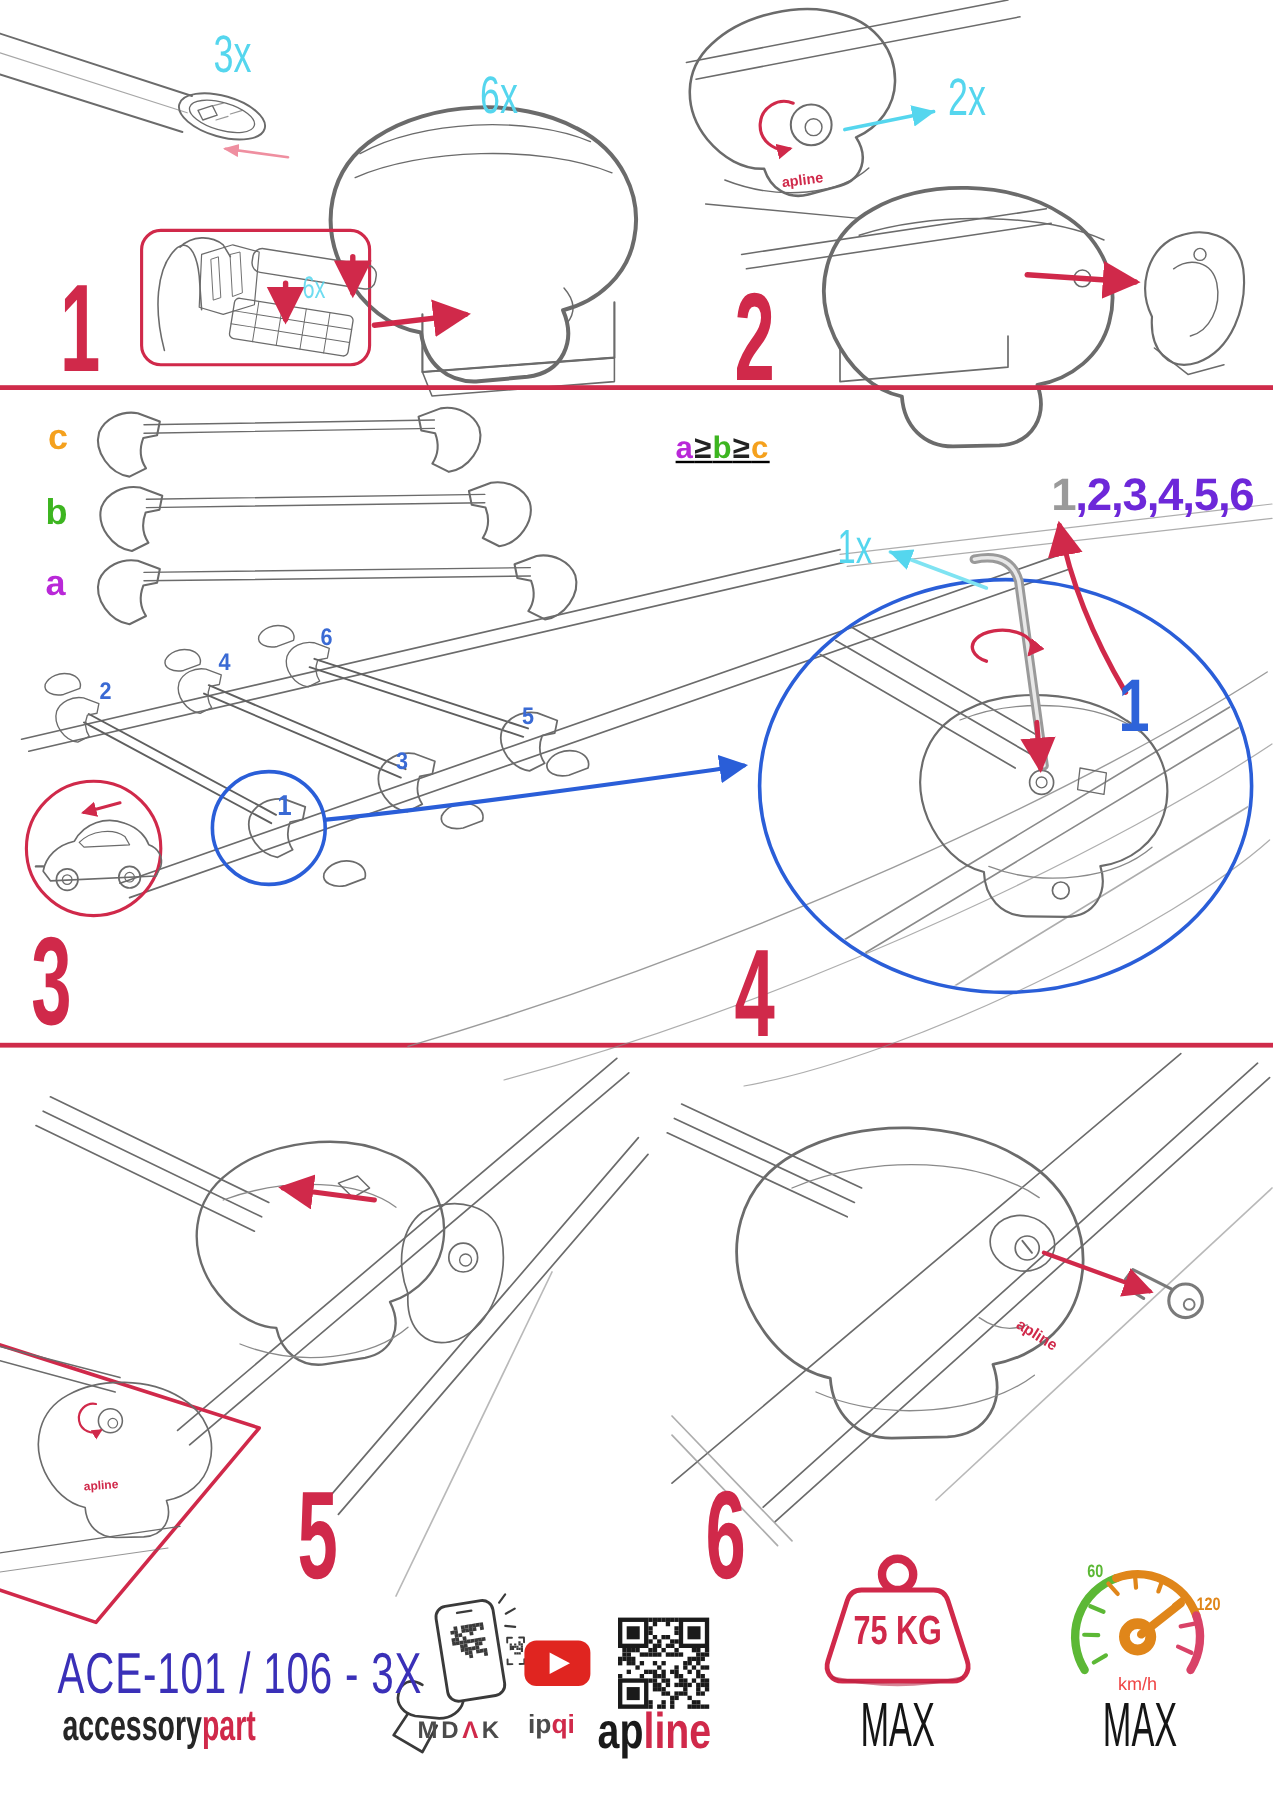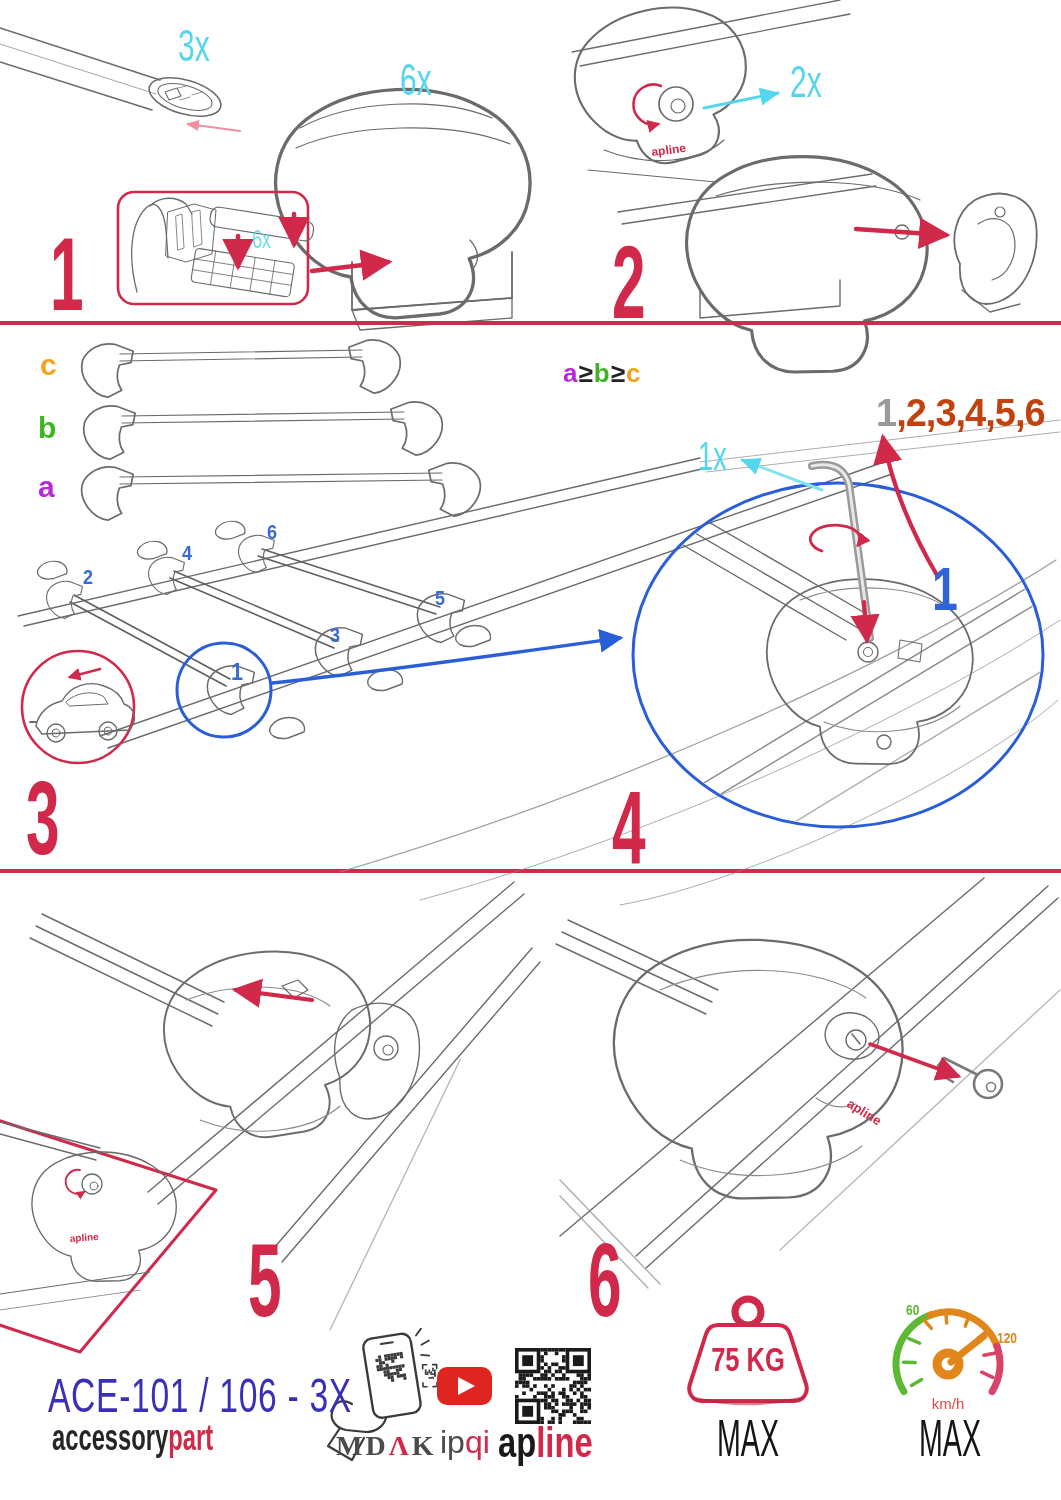"a≥b≥c" .rule { text-decoration: none -> underline }
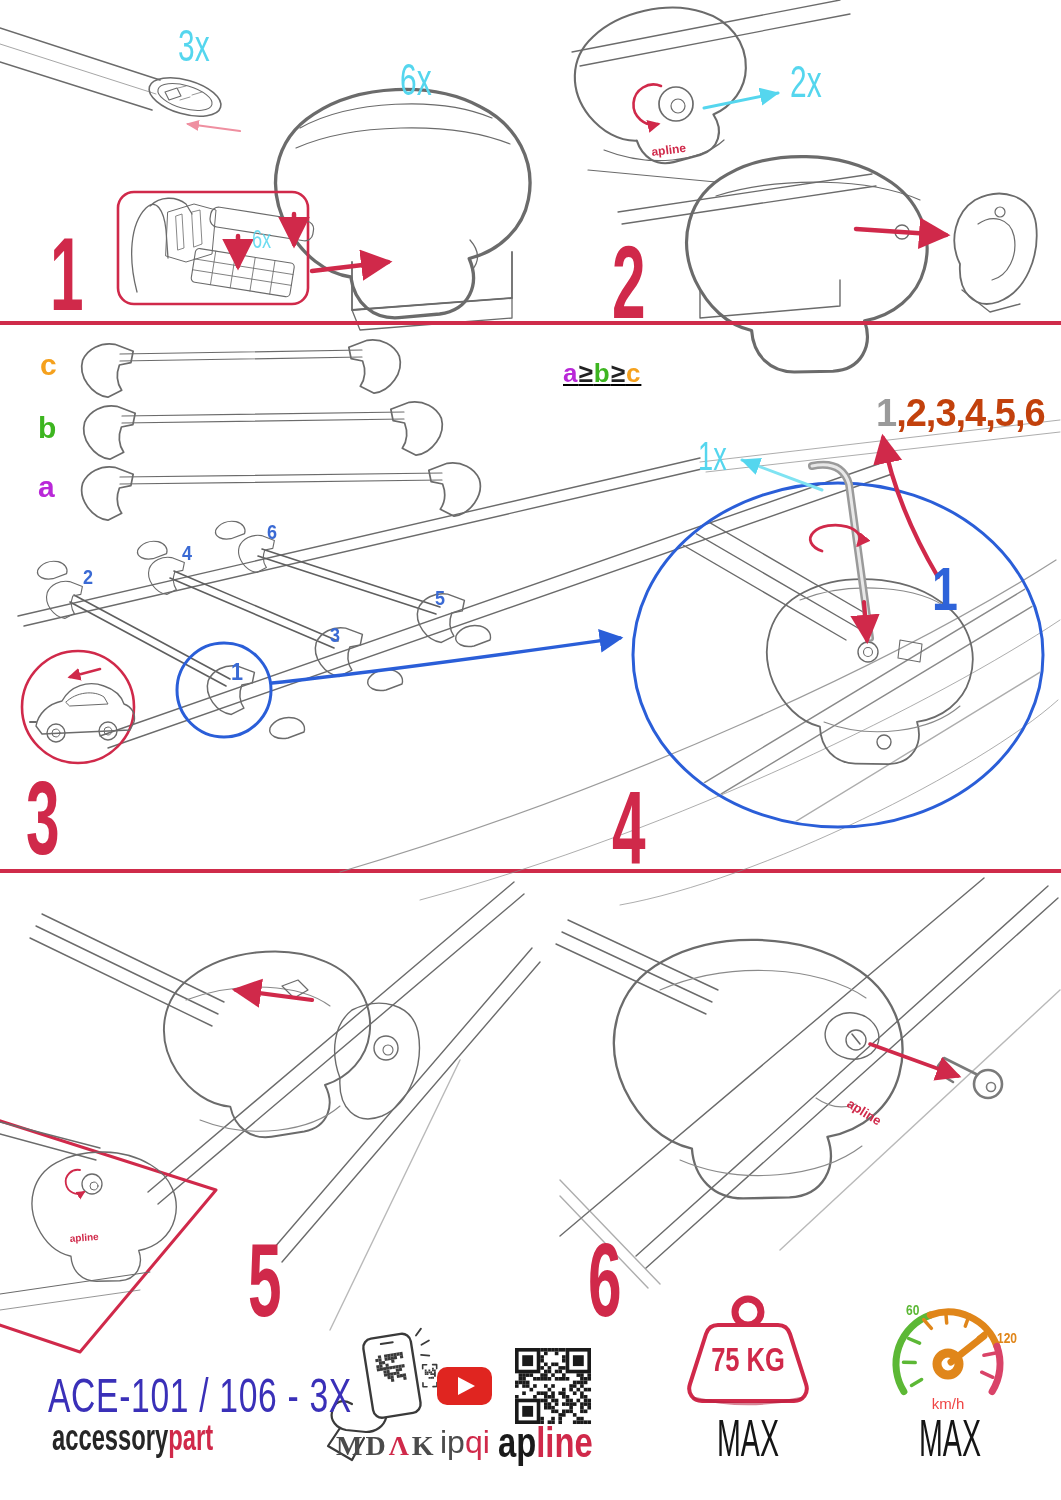",2,3,4,5,6" span { color: #c2410c -> #6d28d9 }
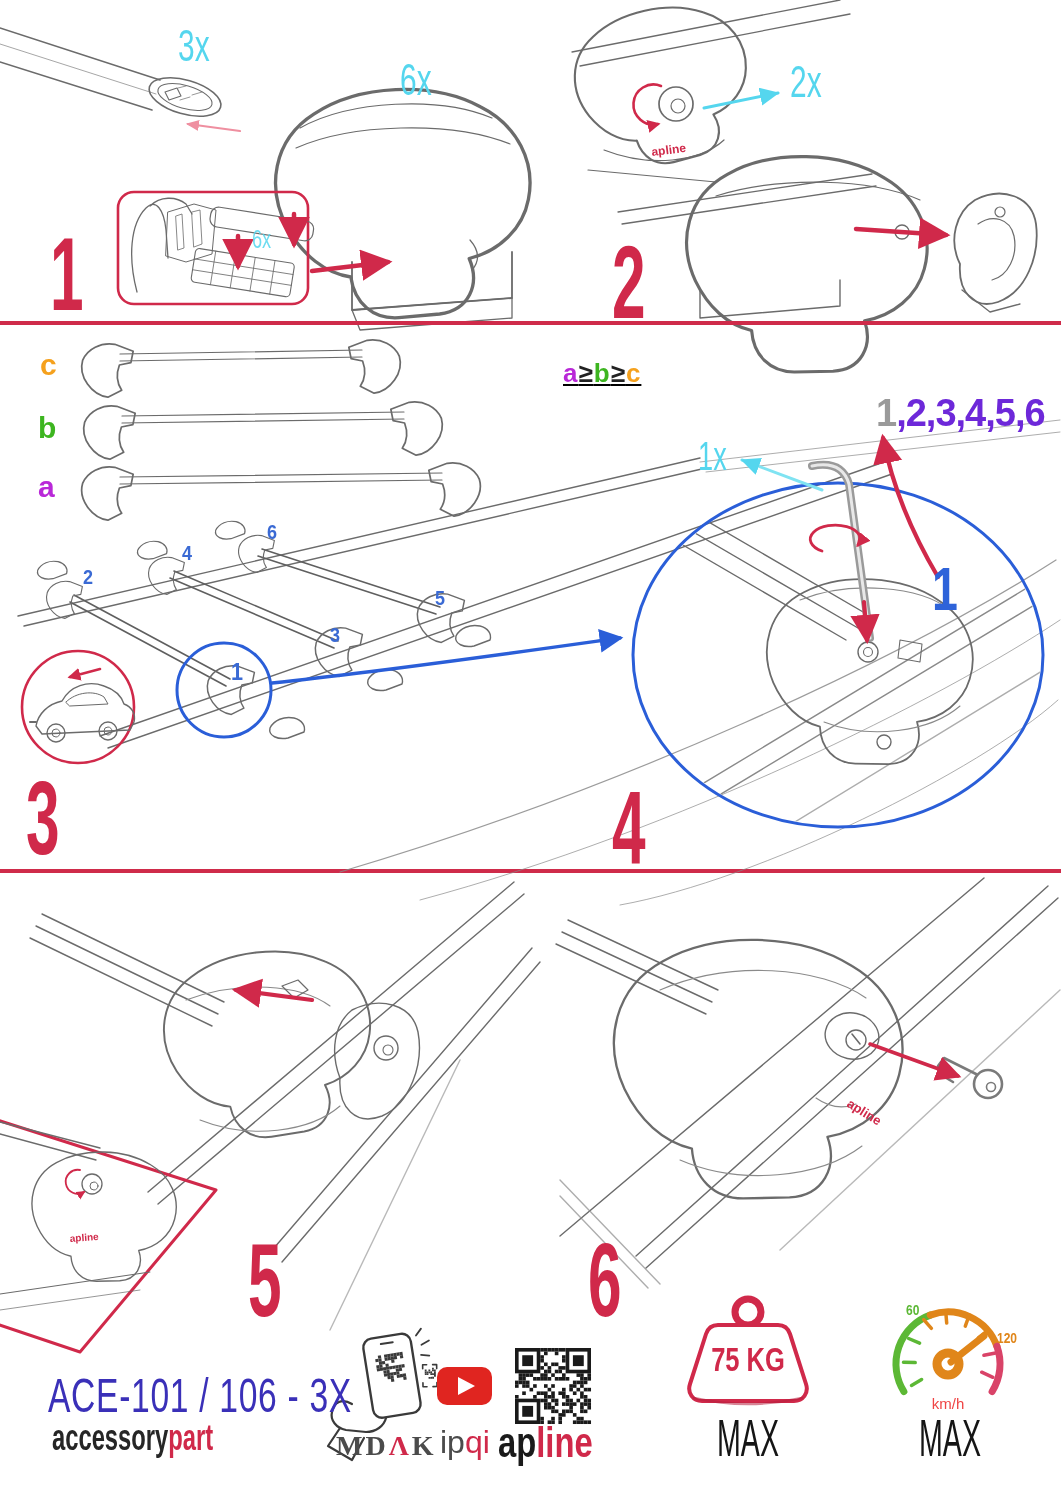"MDΛK" span.t { font-family: Liberation Serif, serif -> none; font-size: 28px -> 20px; left: 336px -> 348px }
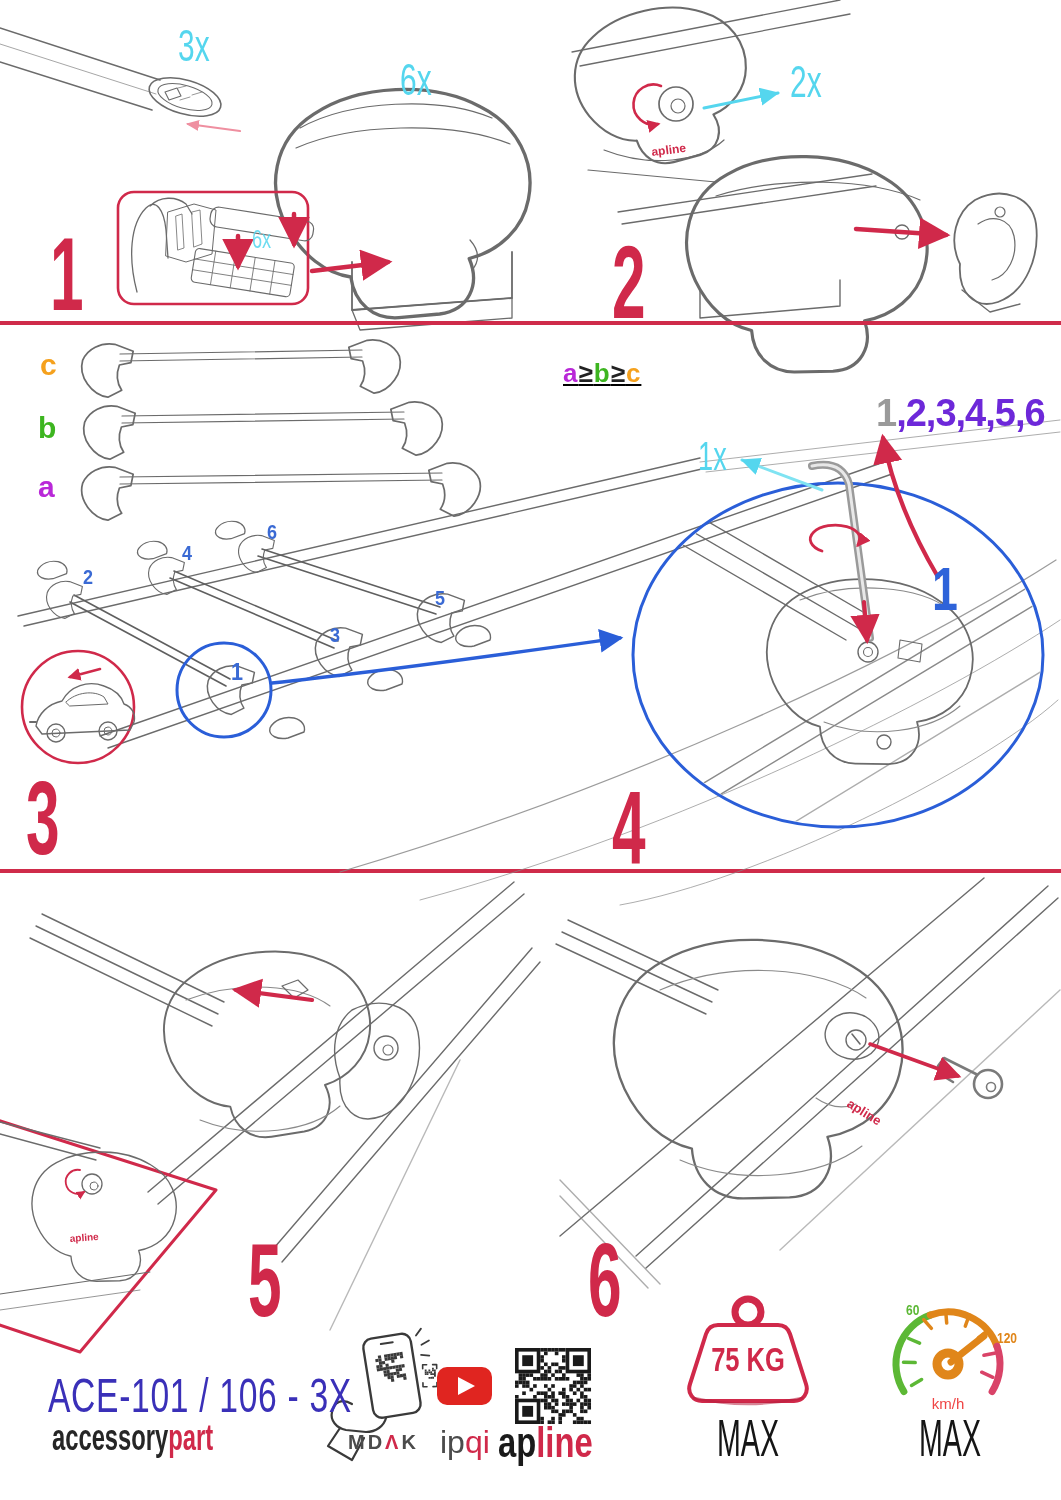"ipqi" span.t { font-size: 32px -> 22px; font-weight: 400 -> 700 }
